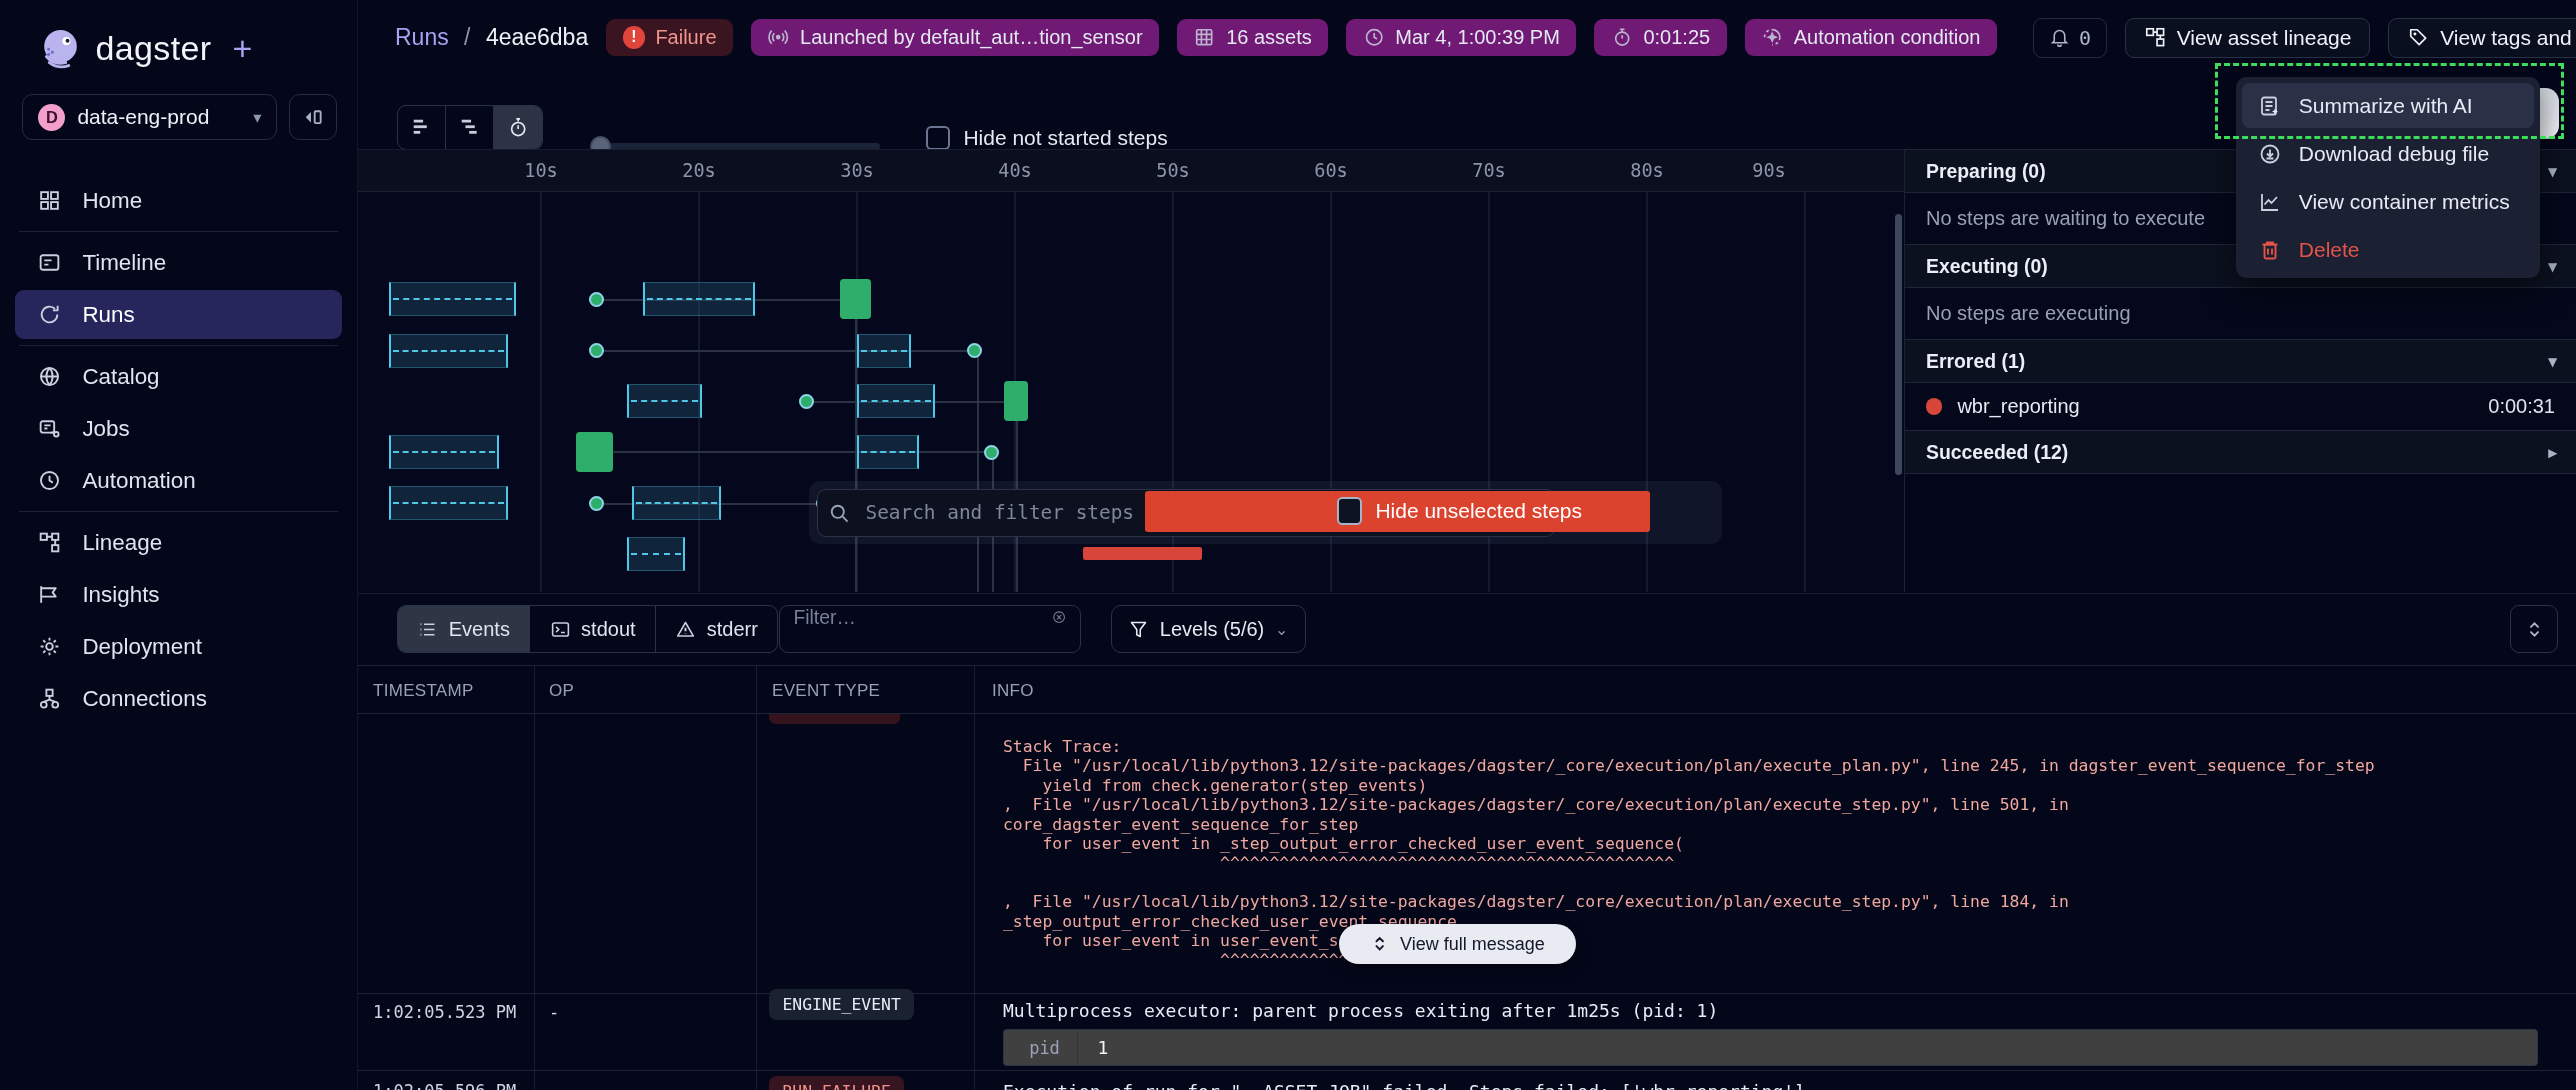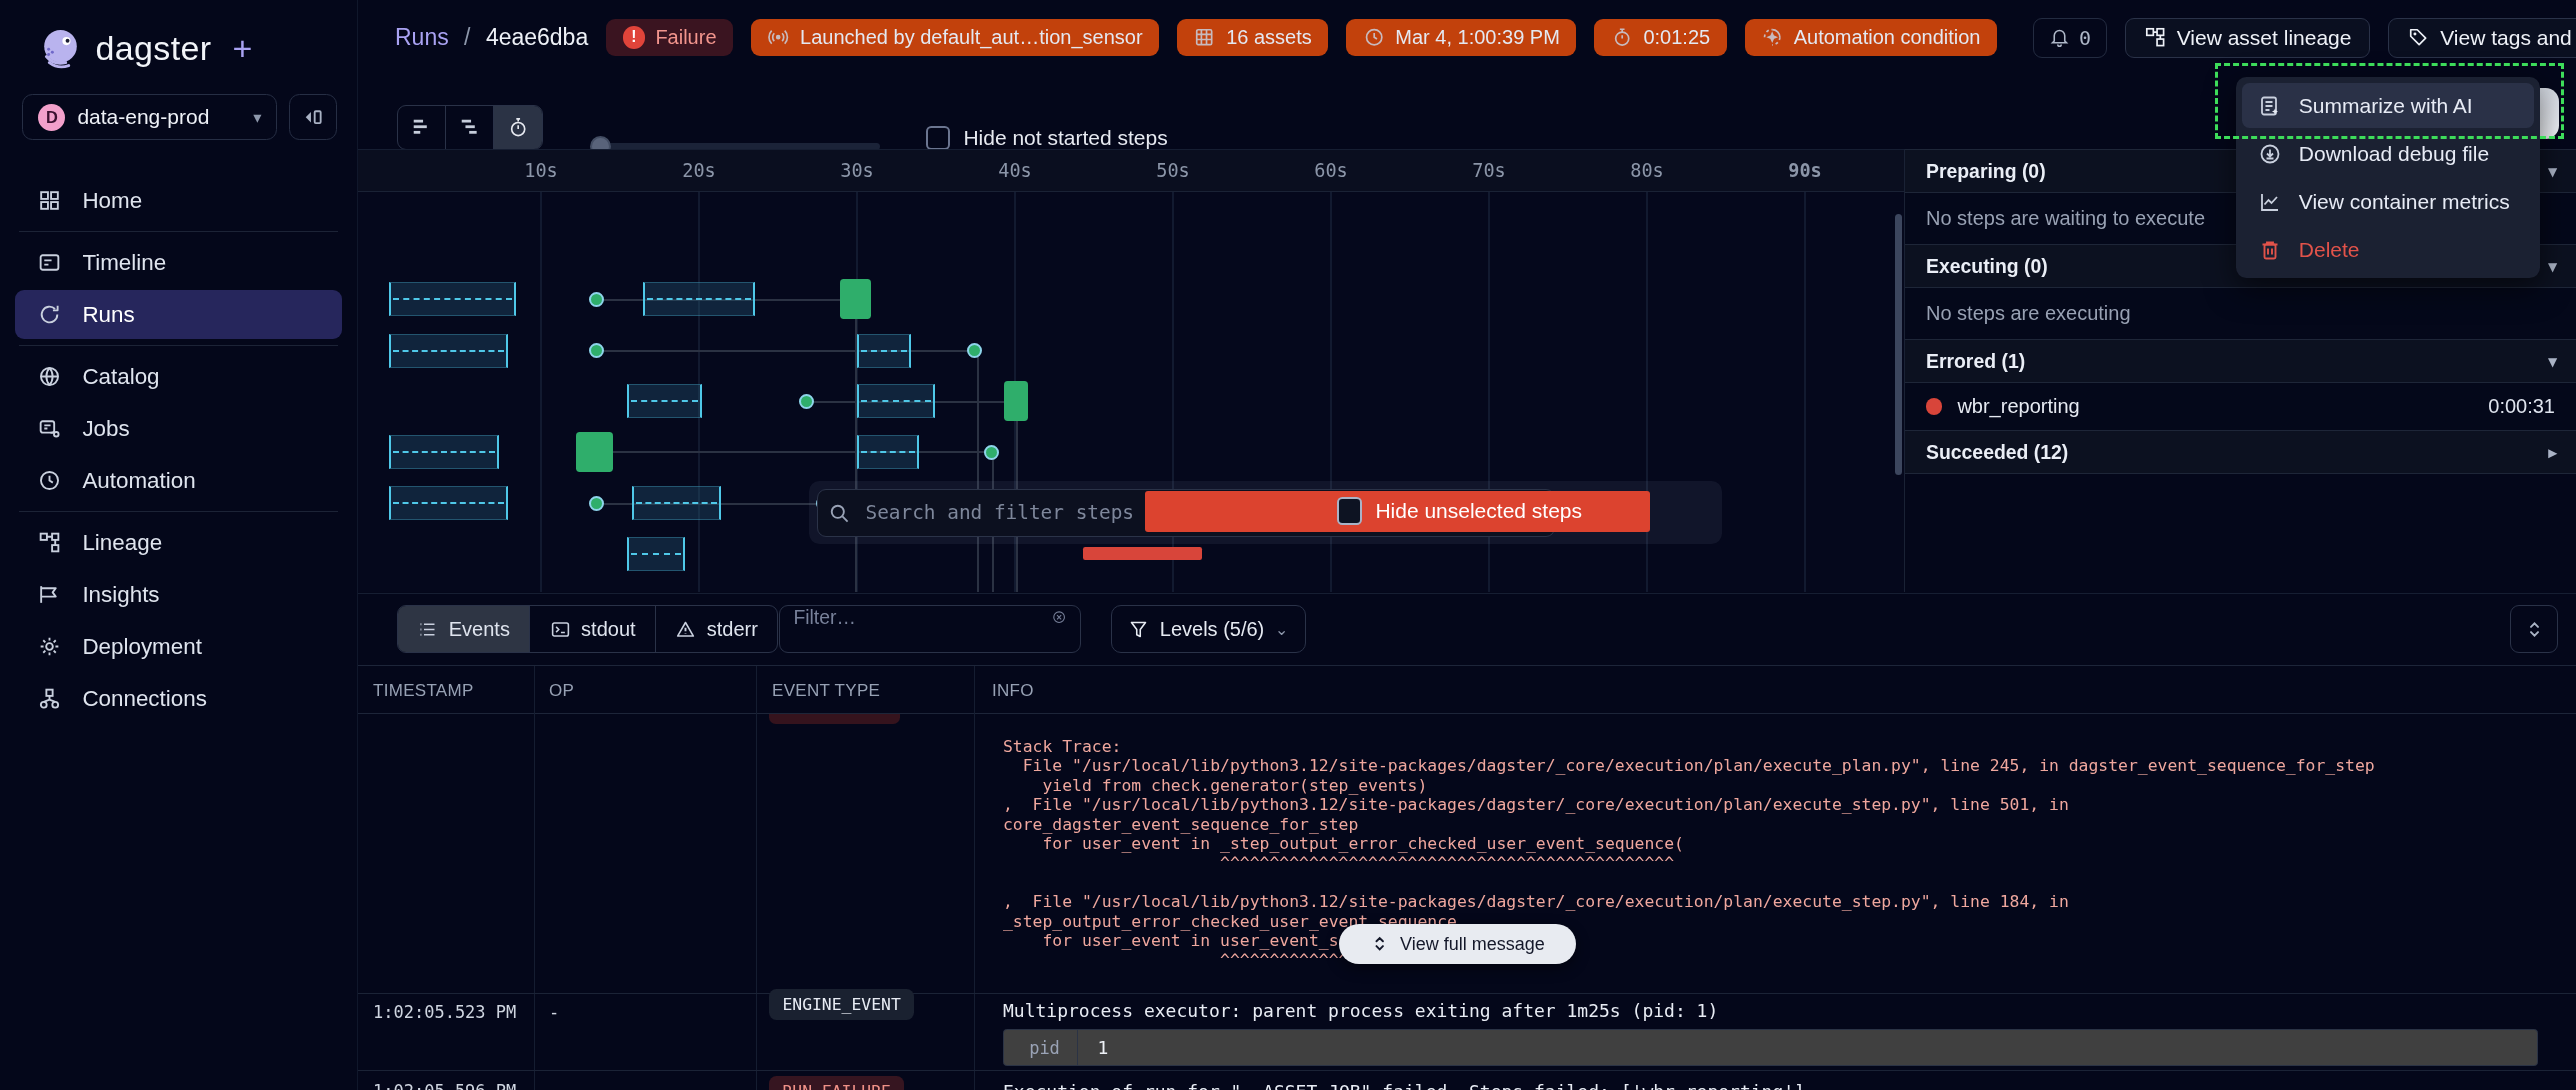"Launched by default_aut…tion_sensor" .pill { background: #c2410c -> #701a75 }
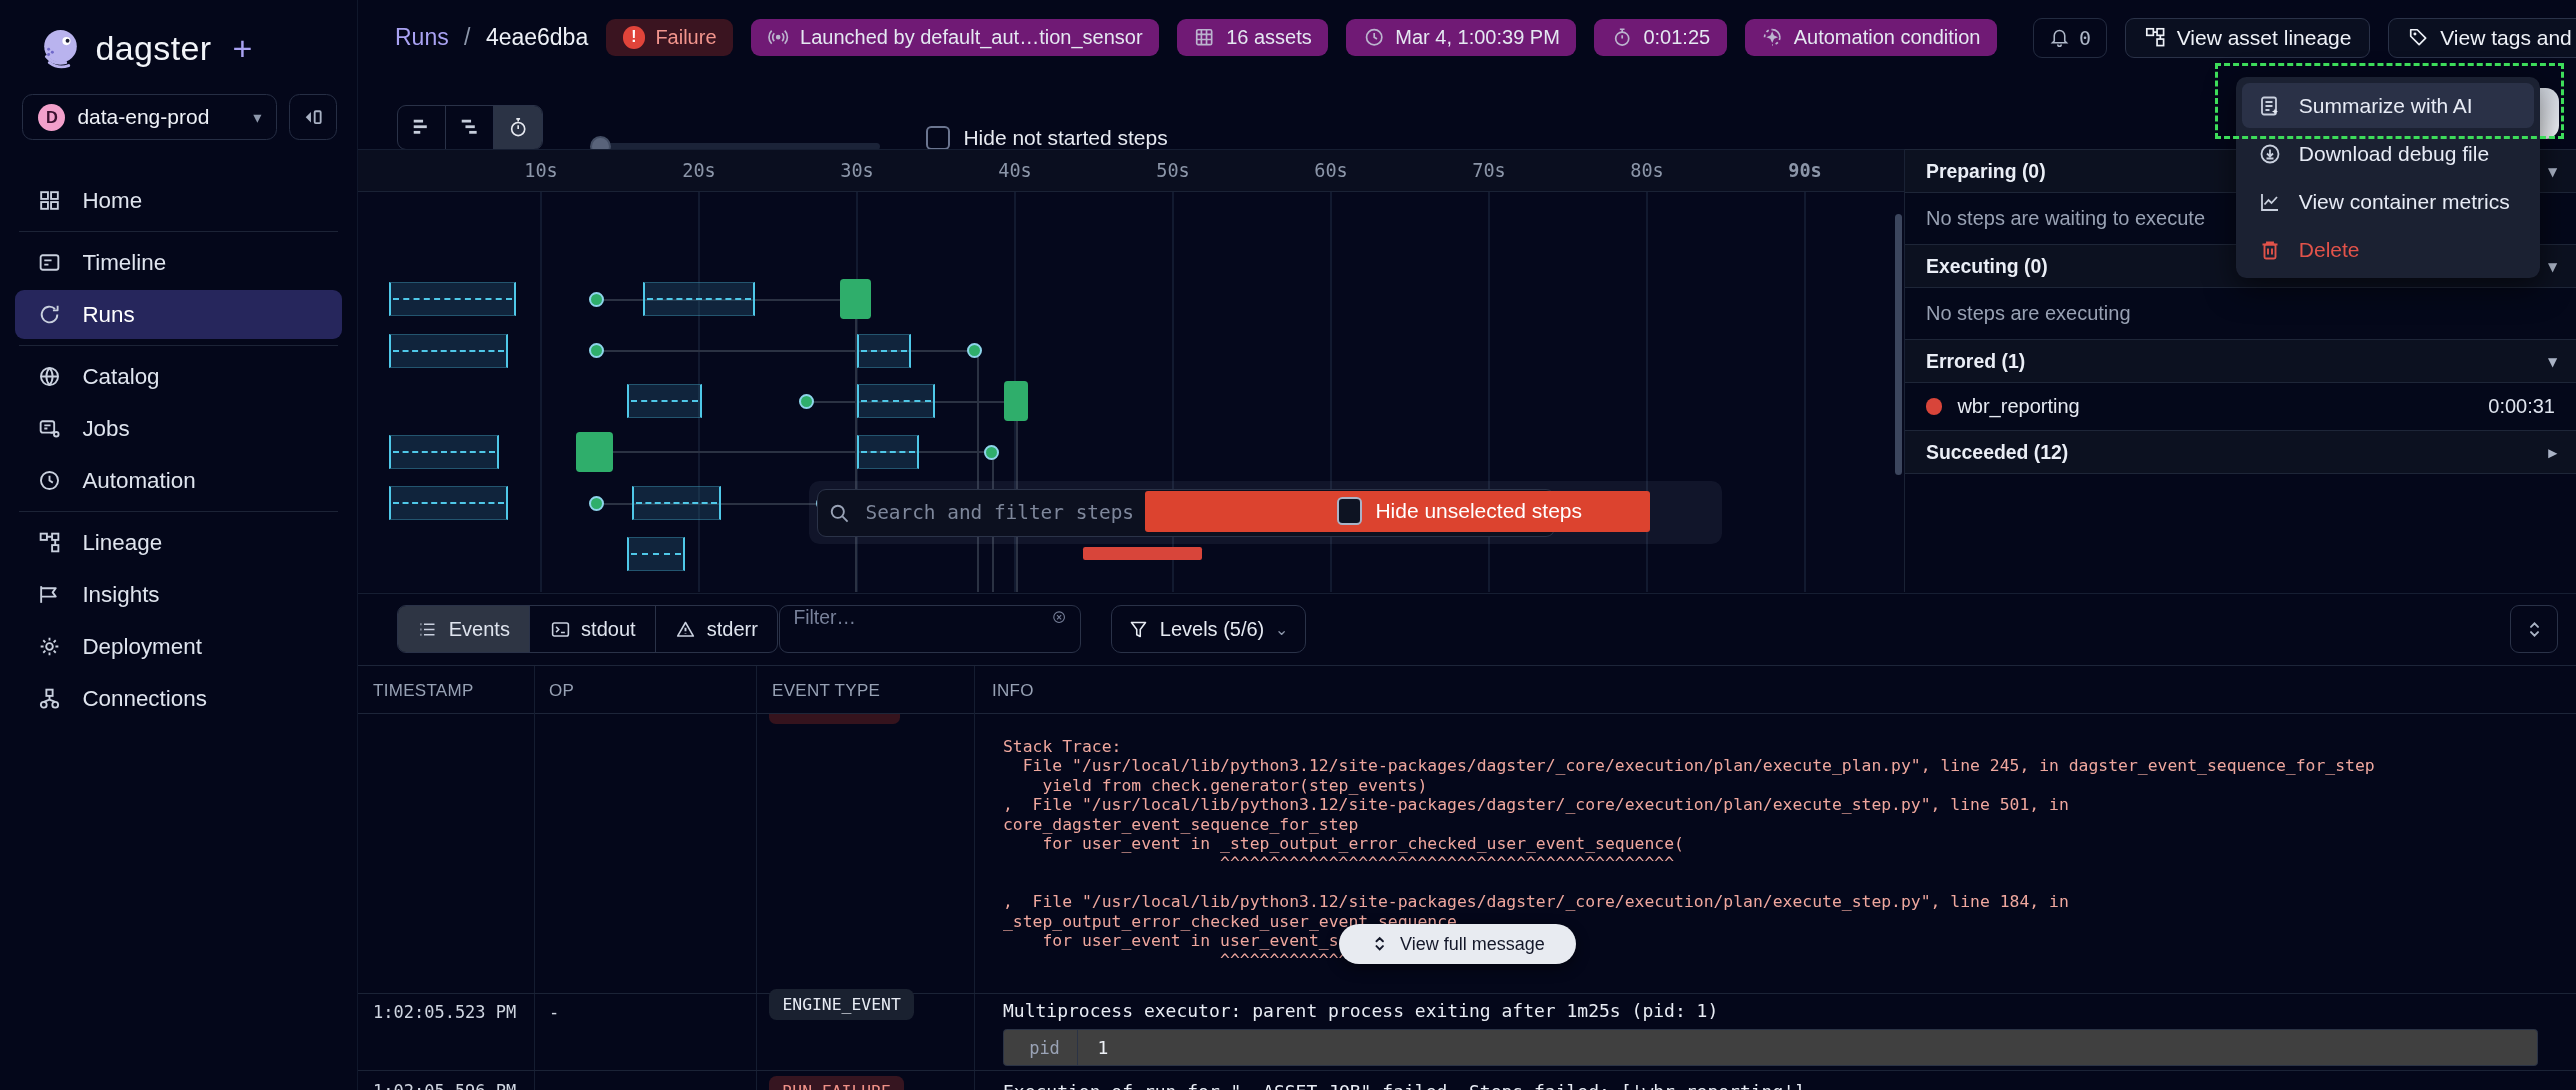"90s" span.tick-label { font-weight: bold -> none; left: 1447px -> 1411px }
